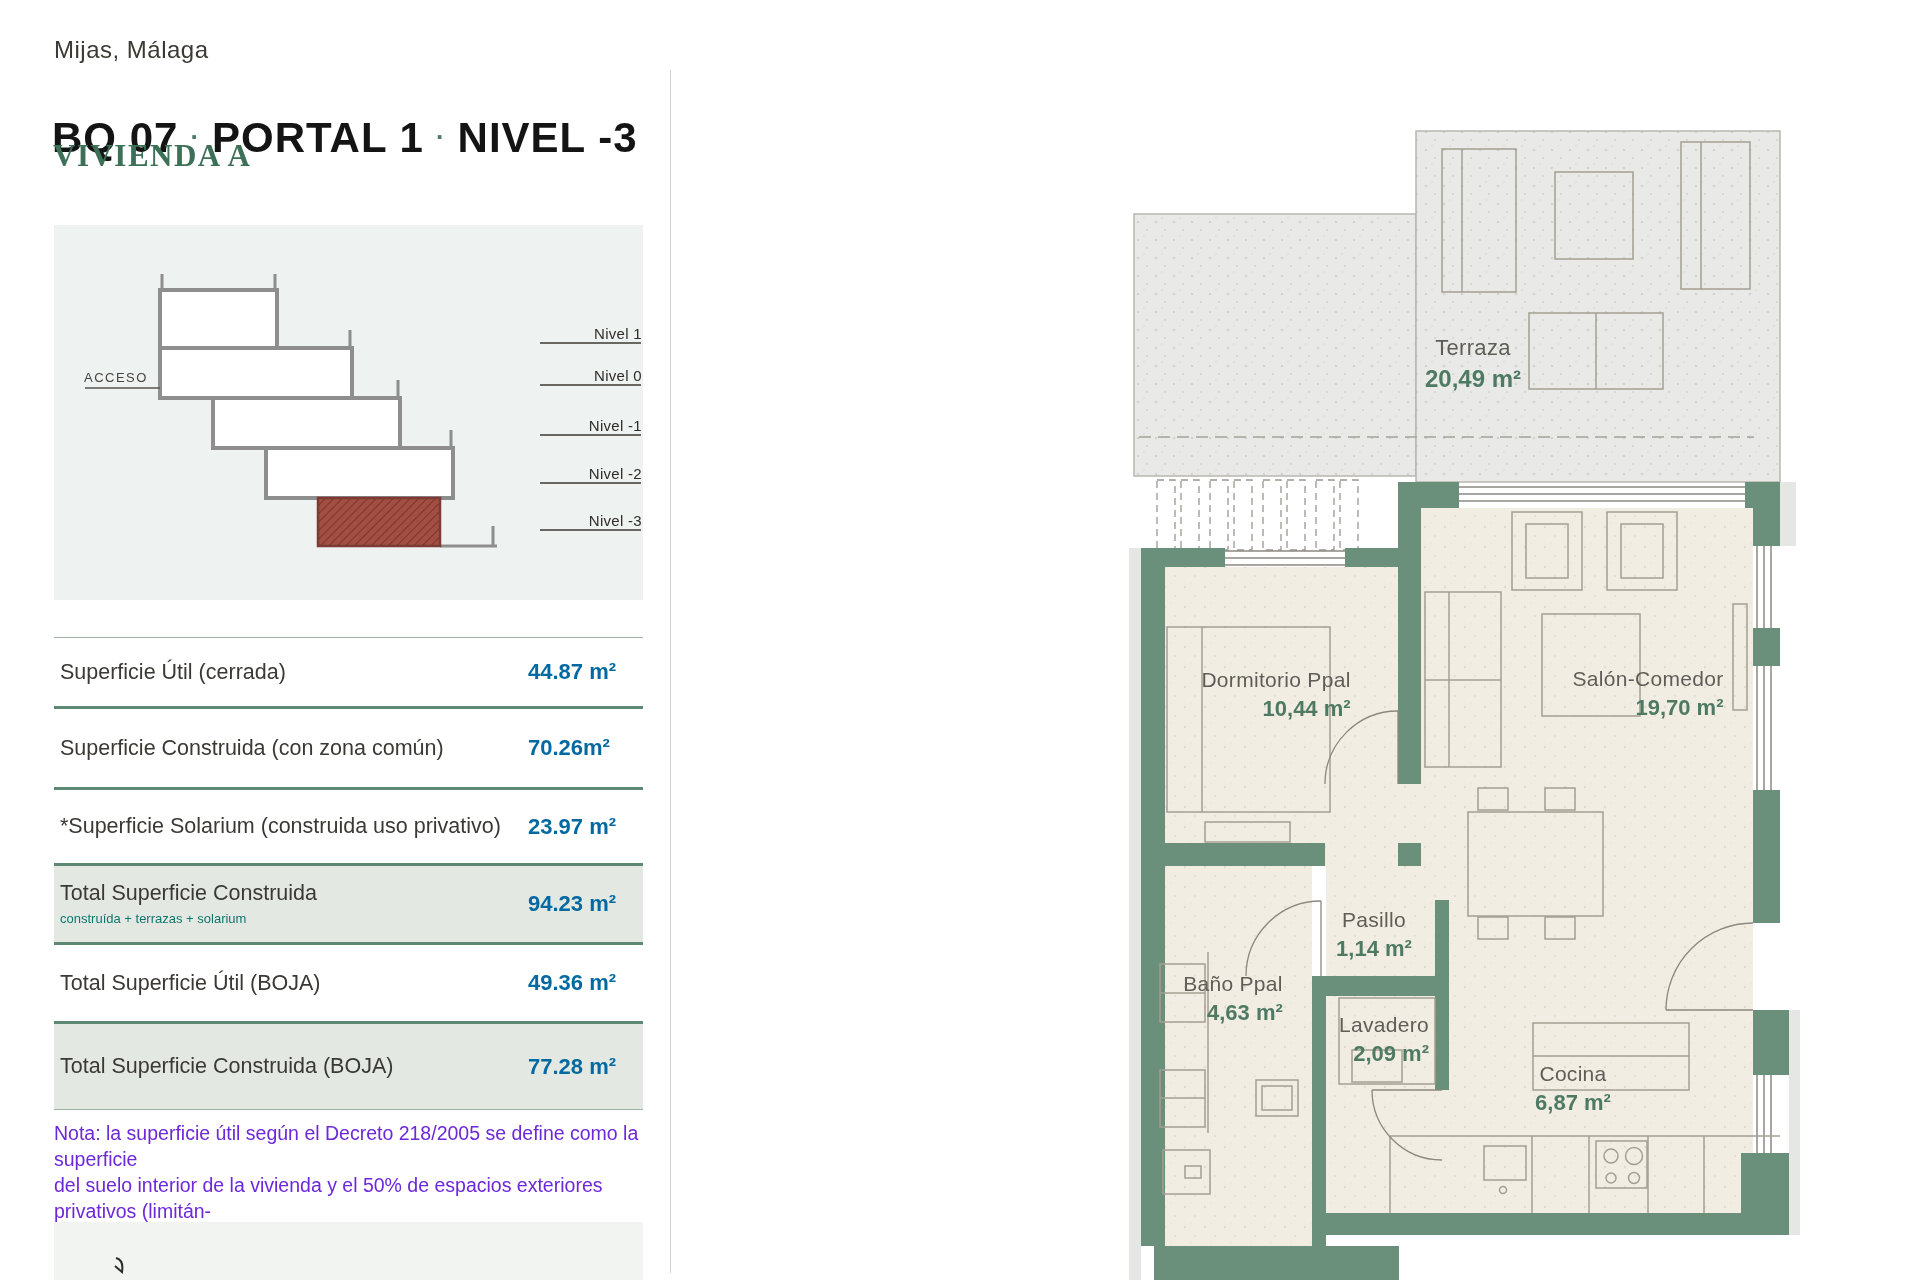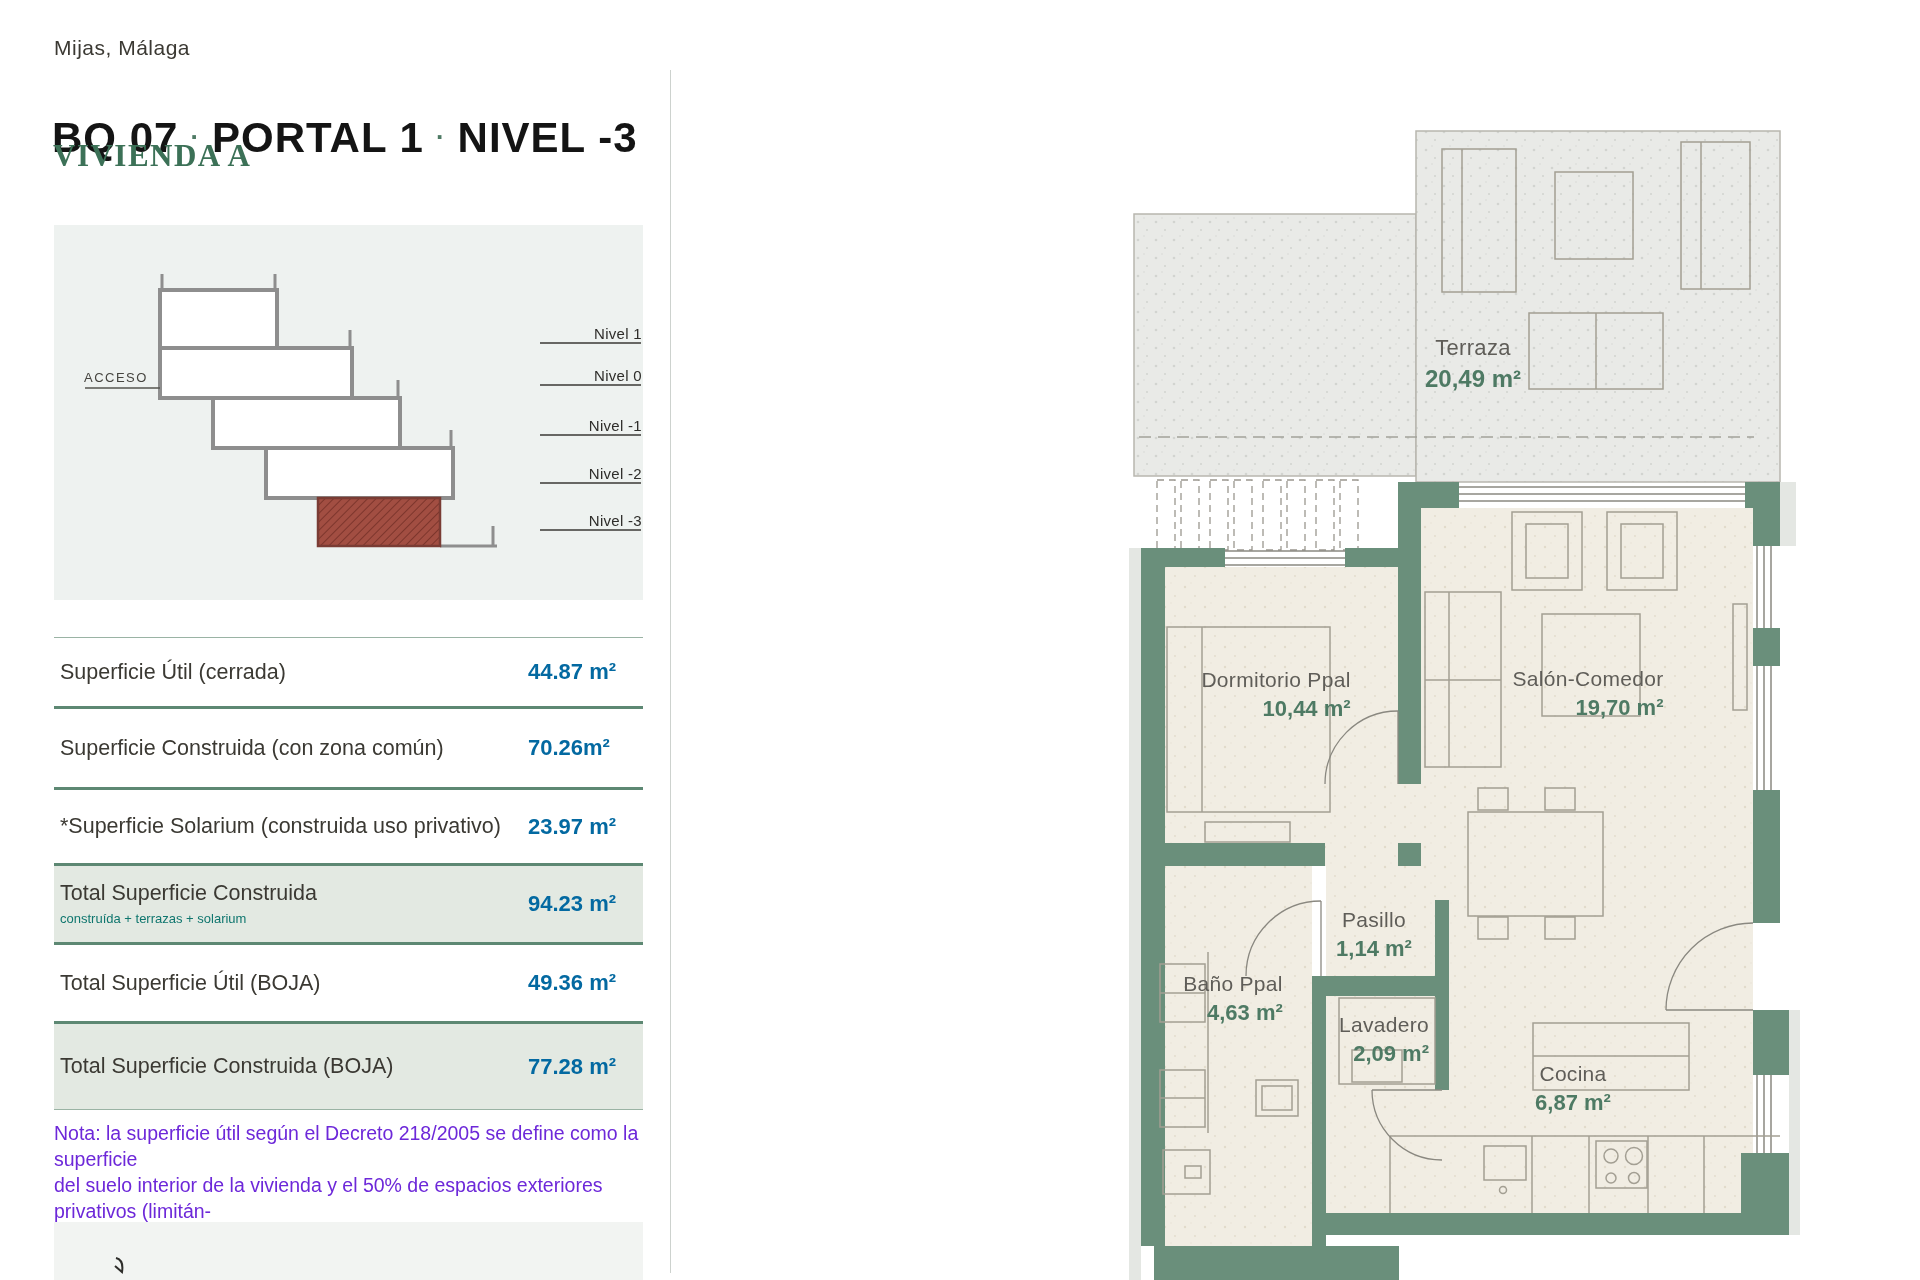"Mijas, Málaga" #location { font-size: 21px -> 24px }
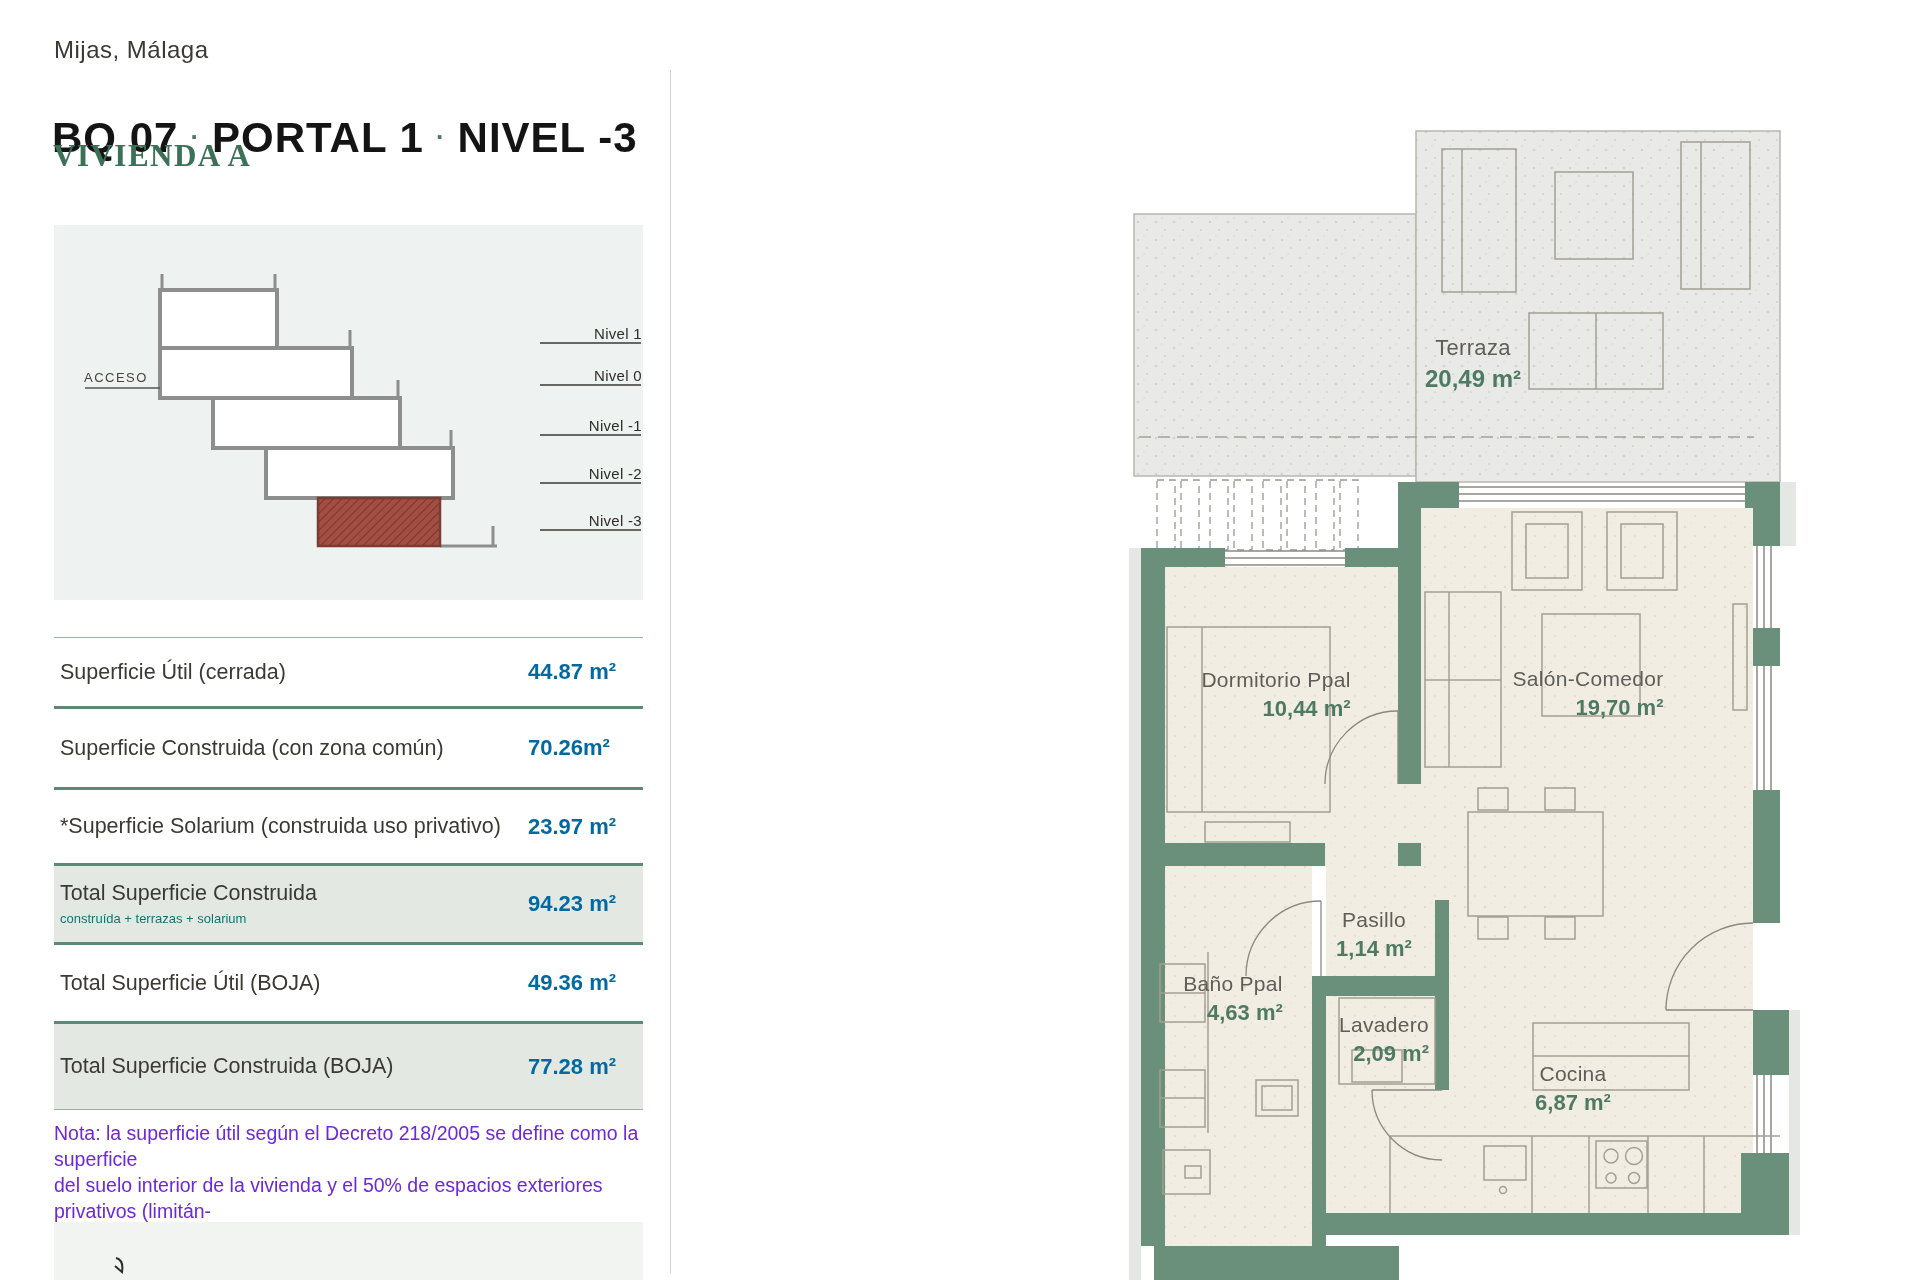"Salón-Comedor" div.abs { left: 1588px -> 1648px }
